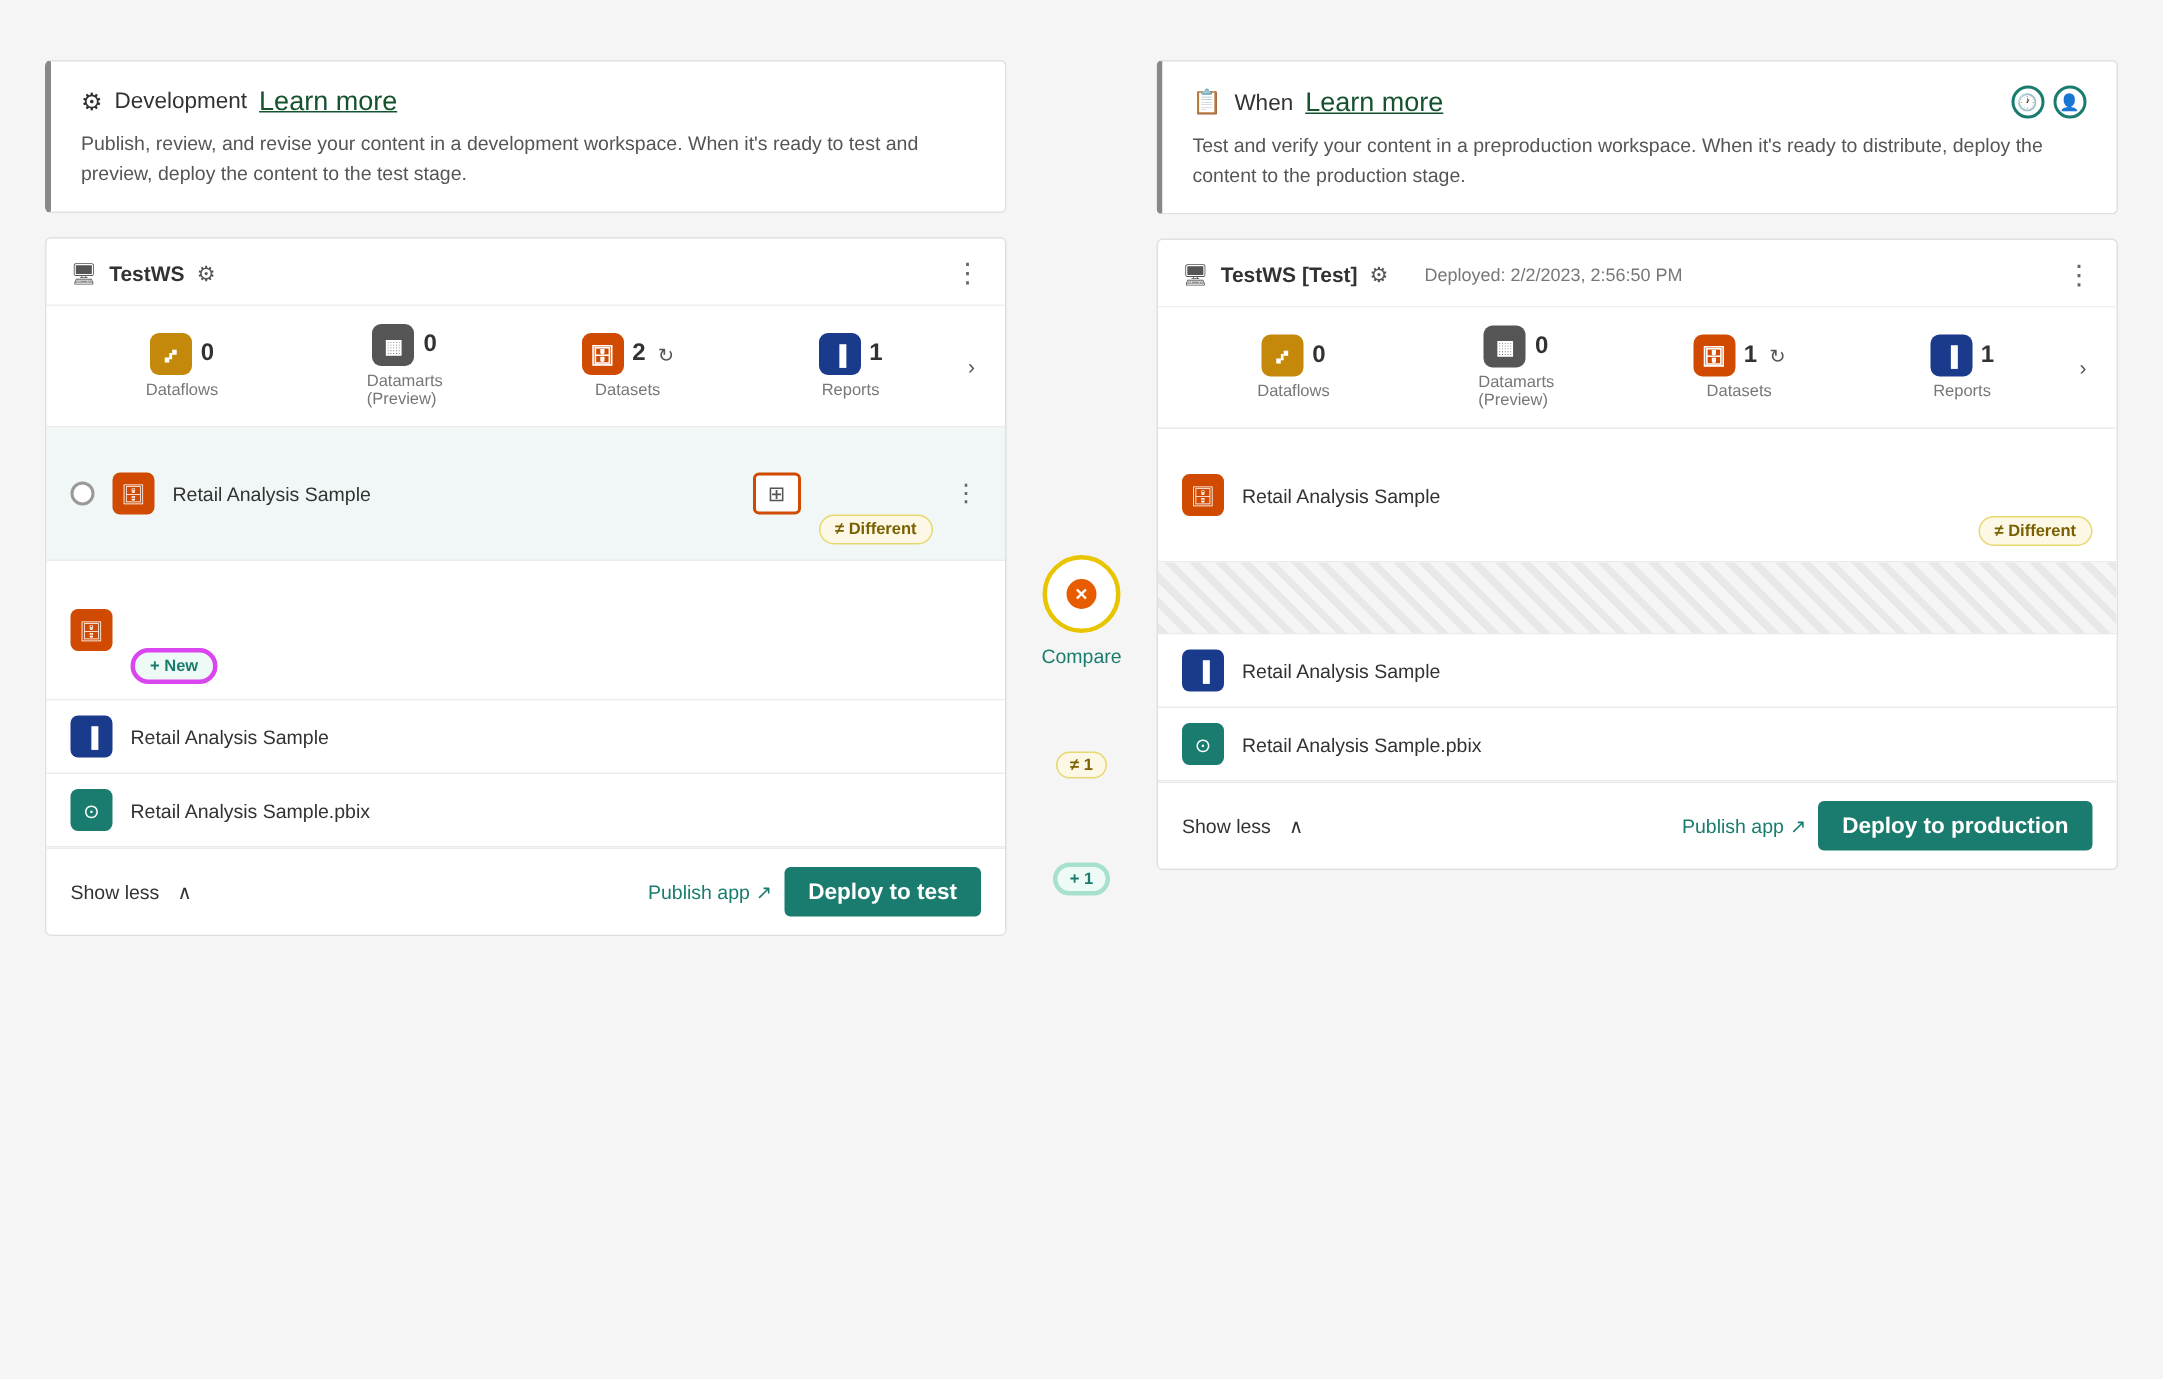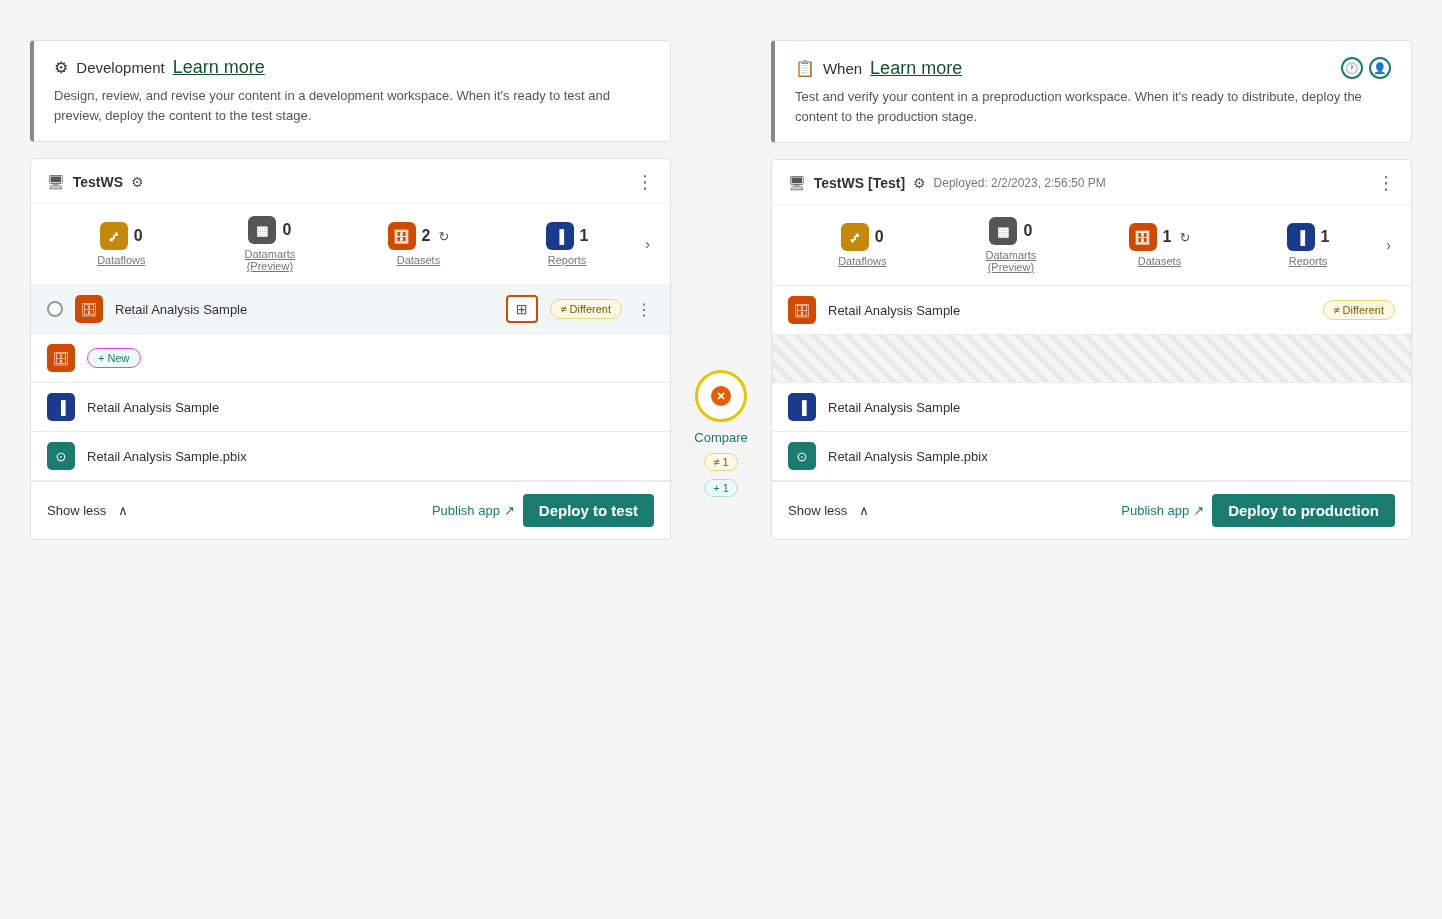"Design, review, and revise your" div.info-card-desc { text: Design -> Publish }
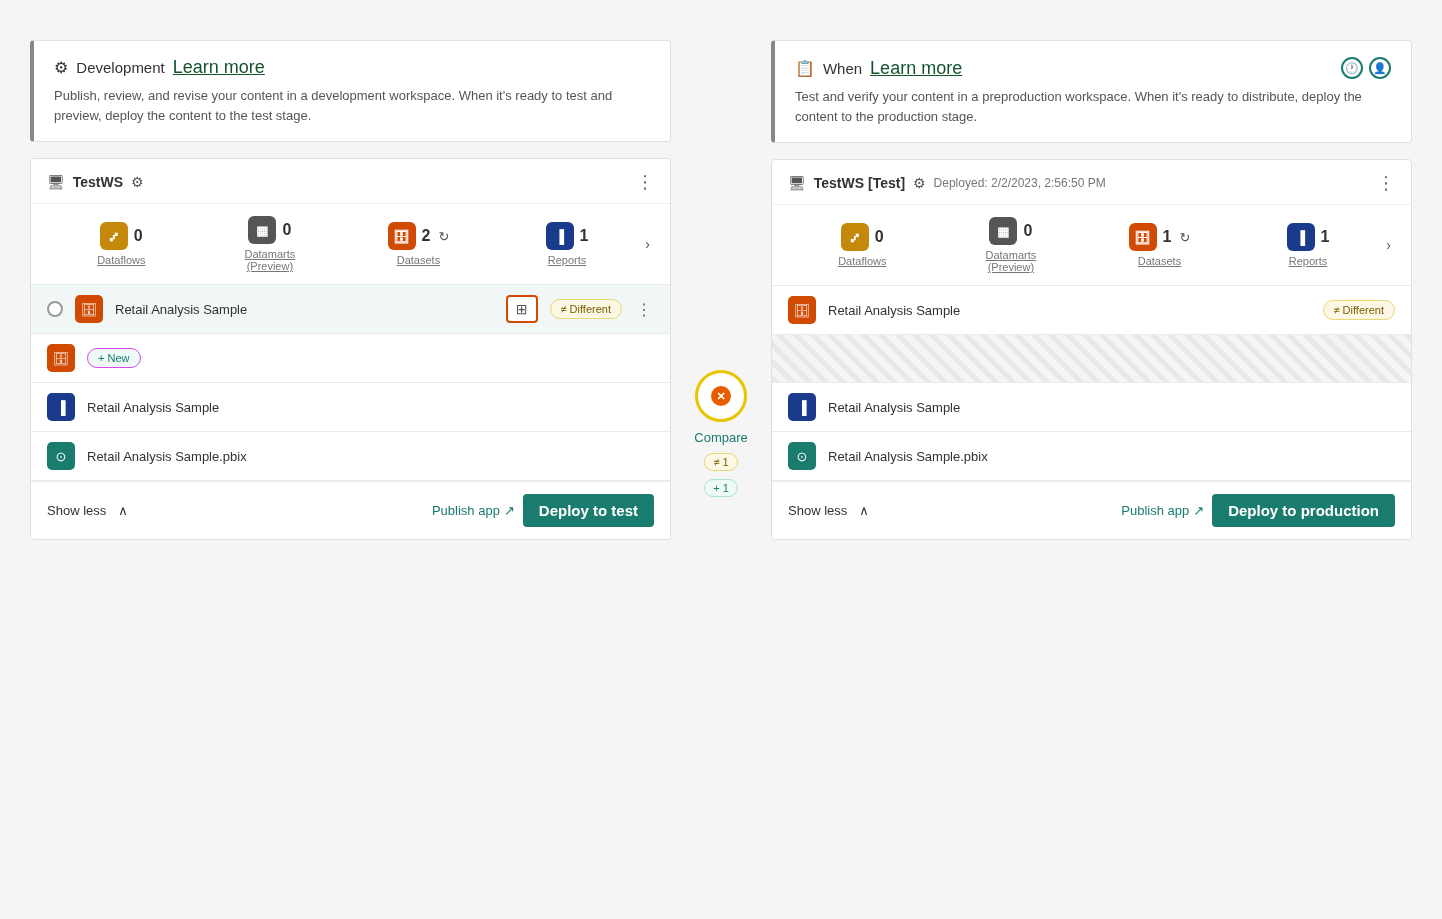"Deployed: 2/2/2023, 2:56:50 PM" .ws-deployed { margin-left: 0 -> 16px }
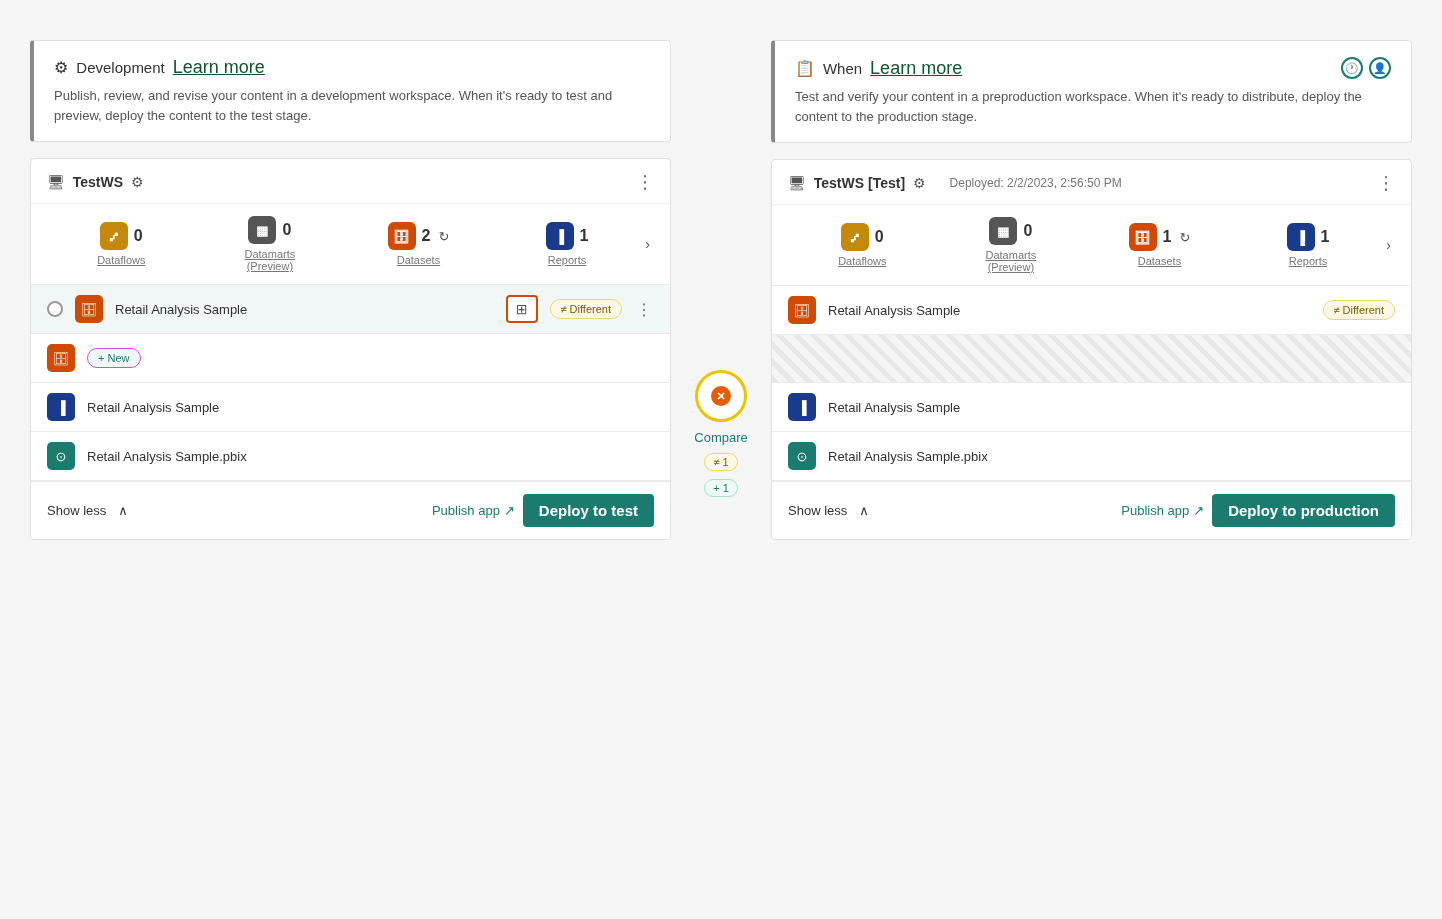"Dataflows" .stat-label { text-align: center -> left; text-decoration: underline -> none }
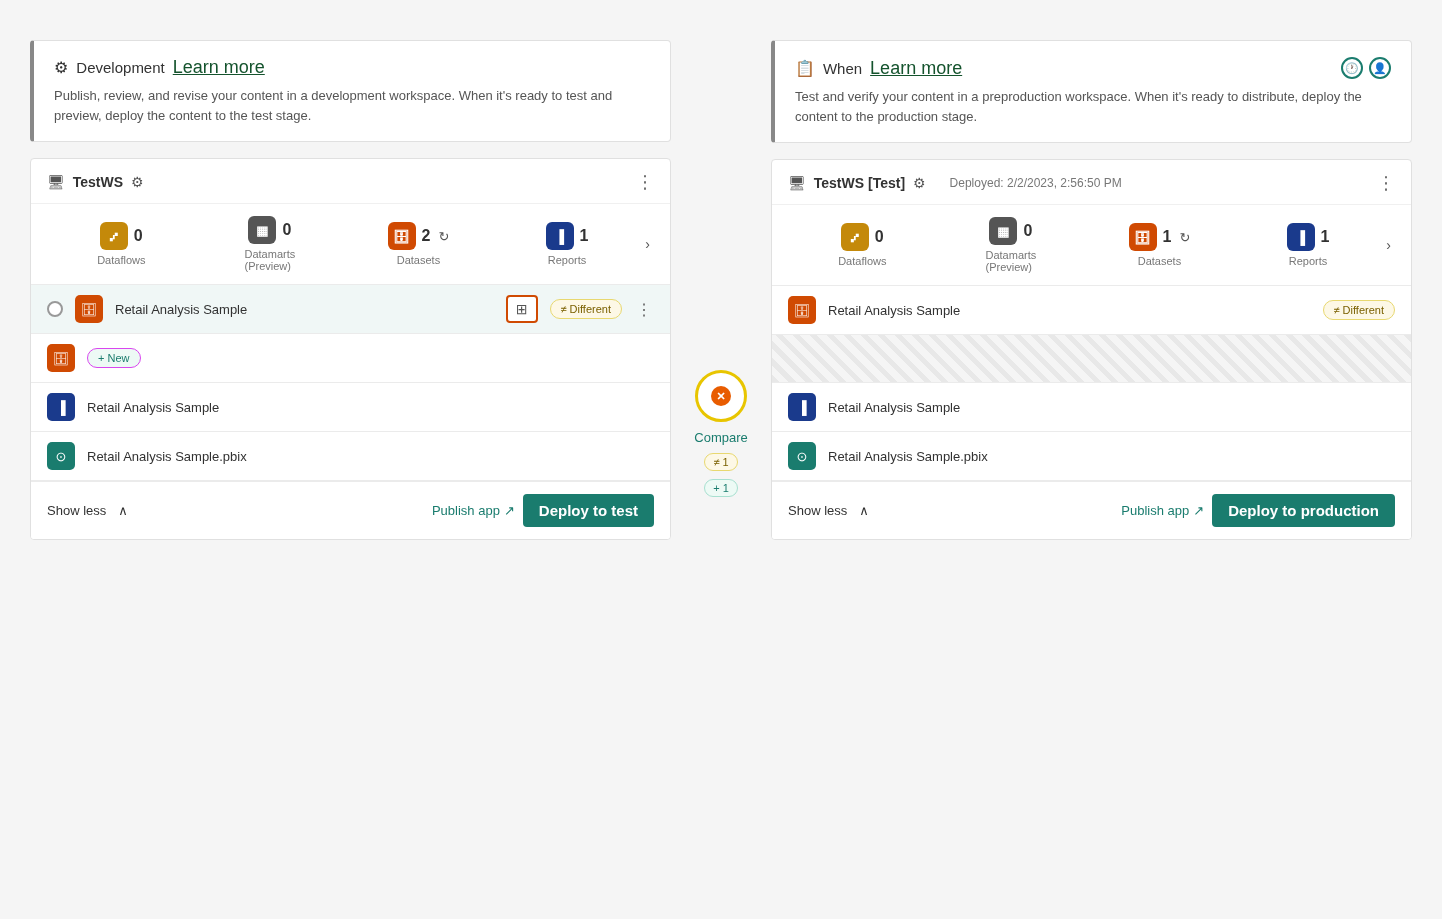"≠ Different" .badge { font-weight: 400 -> 700; margin-top: none -> 48px }
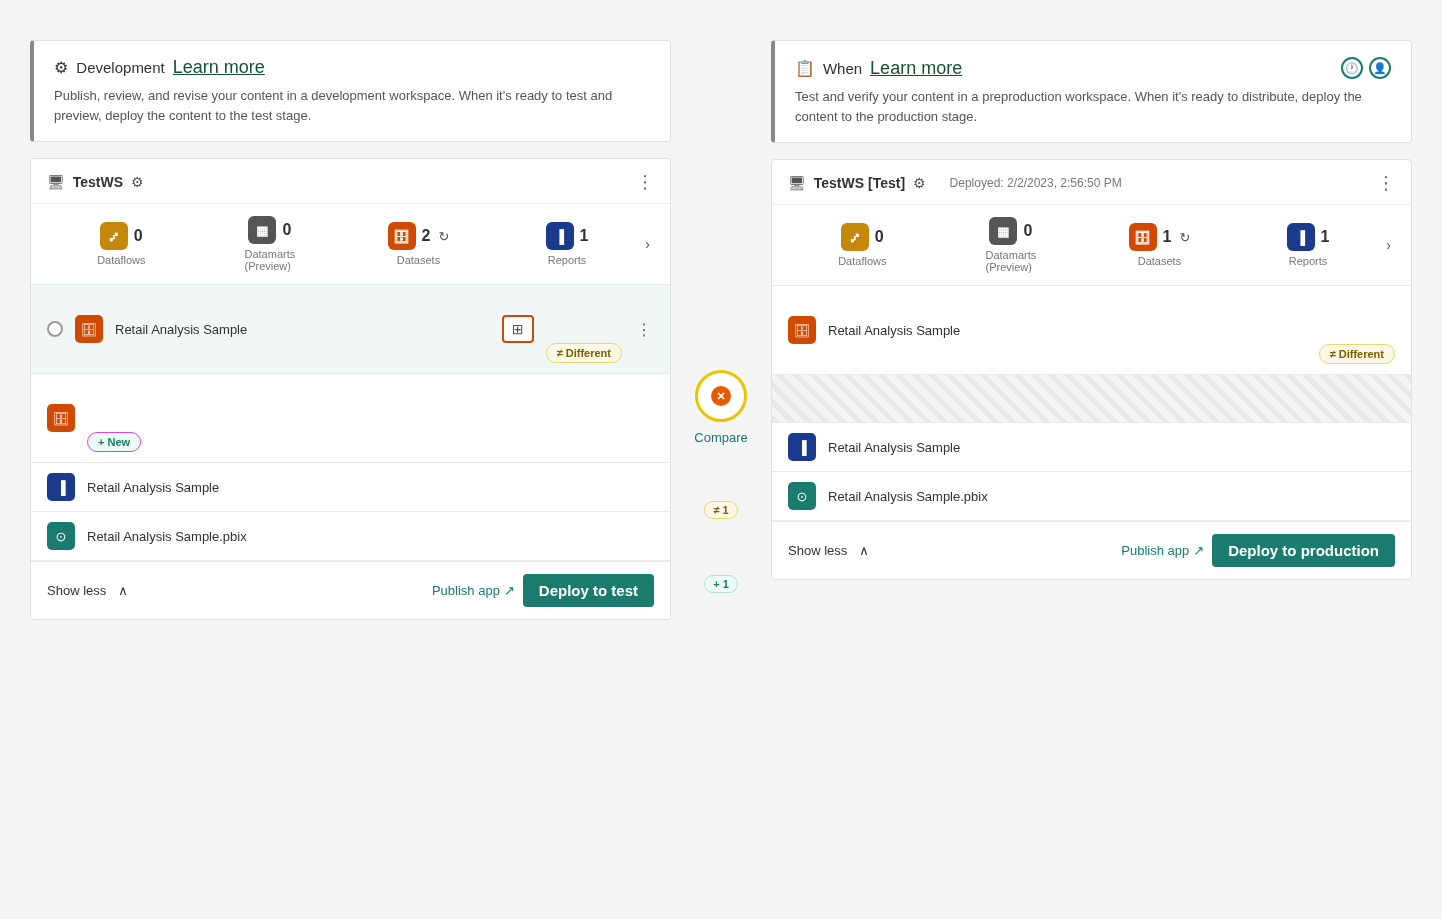"+ New" .badge.new-badge { border: 1px solid #d946ef -> 3px solid #d946ef }
